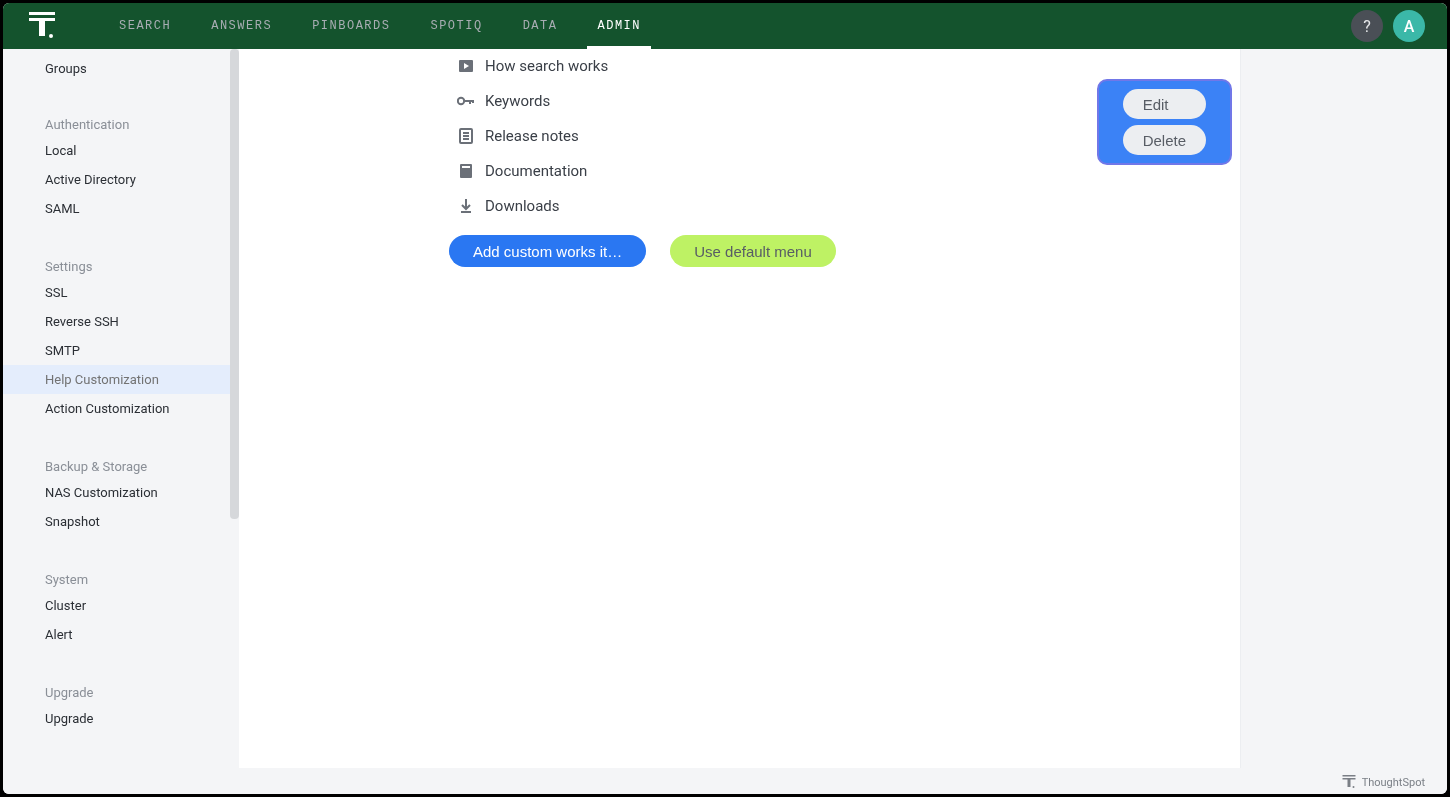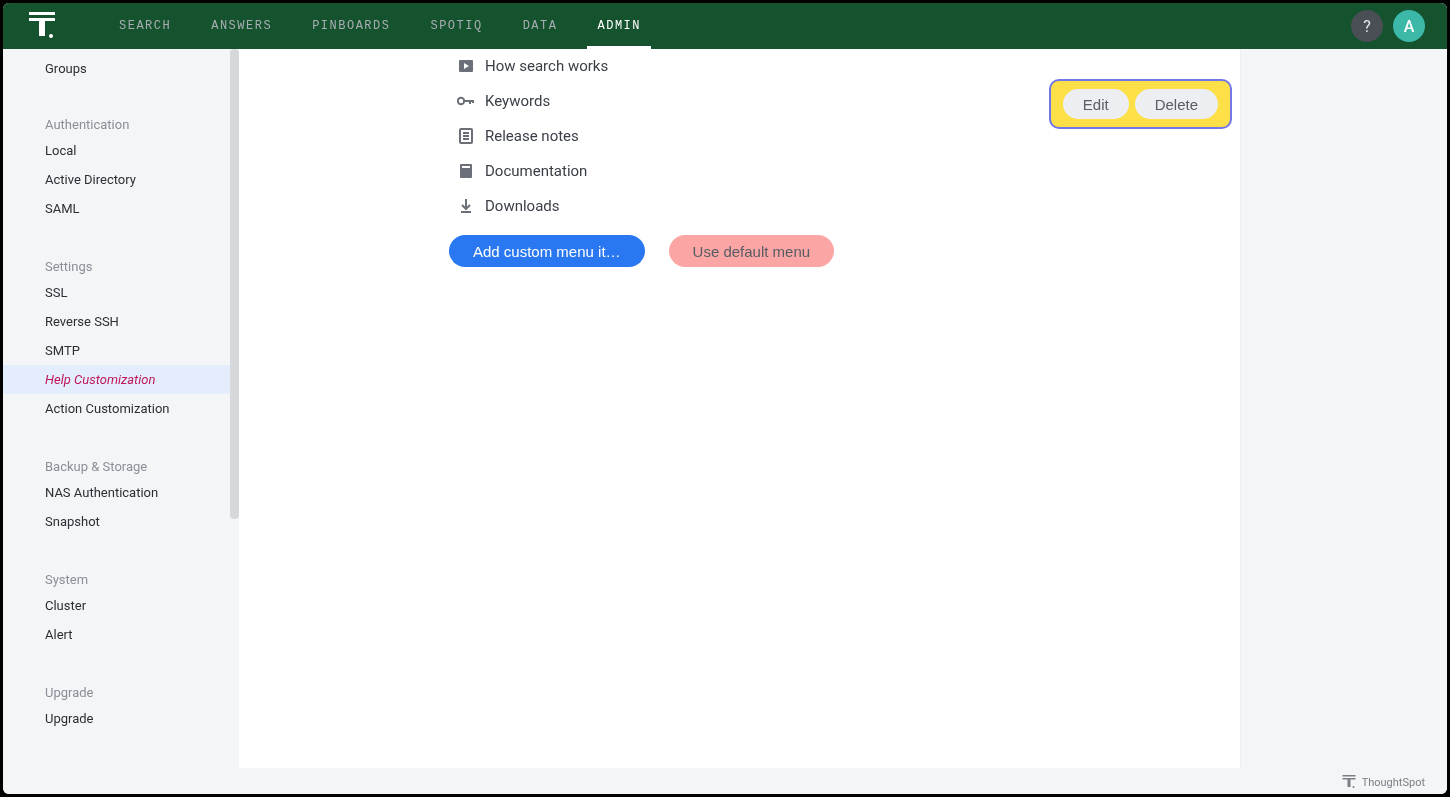"Edit" .callout { background: #fde047 -> #3b82f6; flex-direction: none -> column; padding: 8px 12px -> 8px 24px }
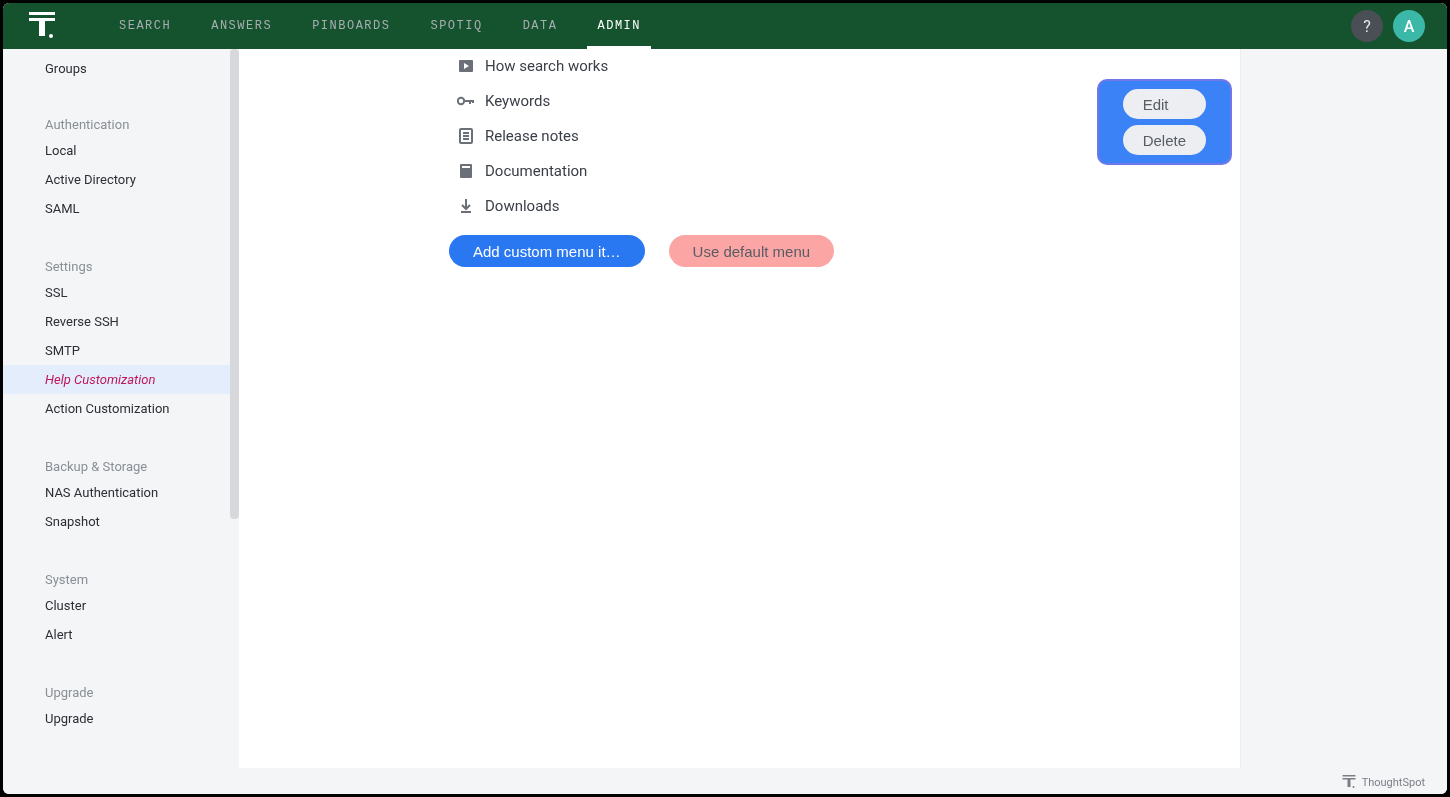"Add custom menu it…" button.pill-btn { text: menu -> works }
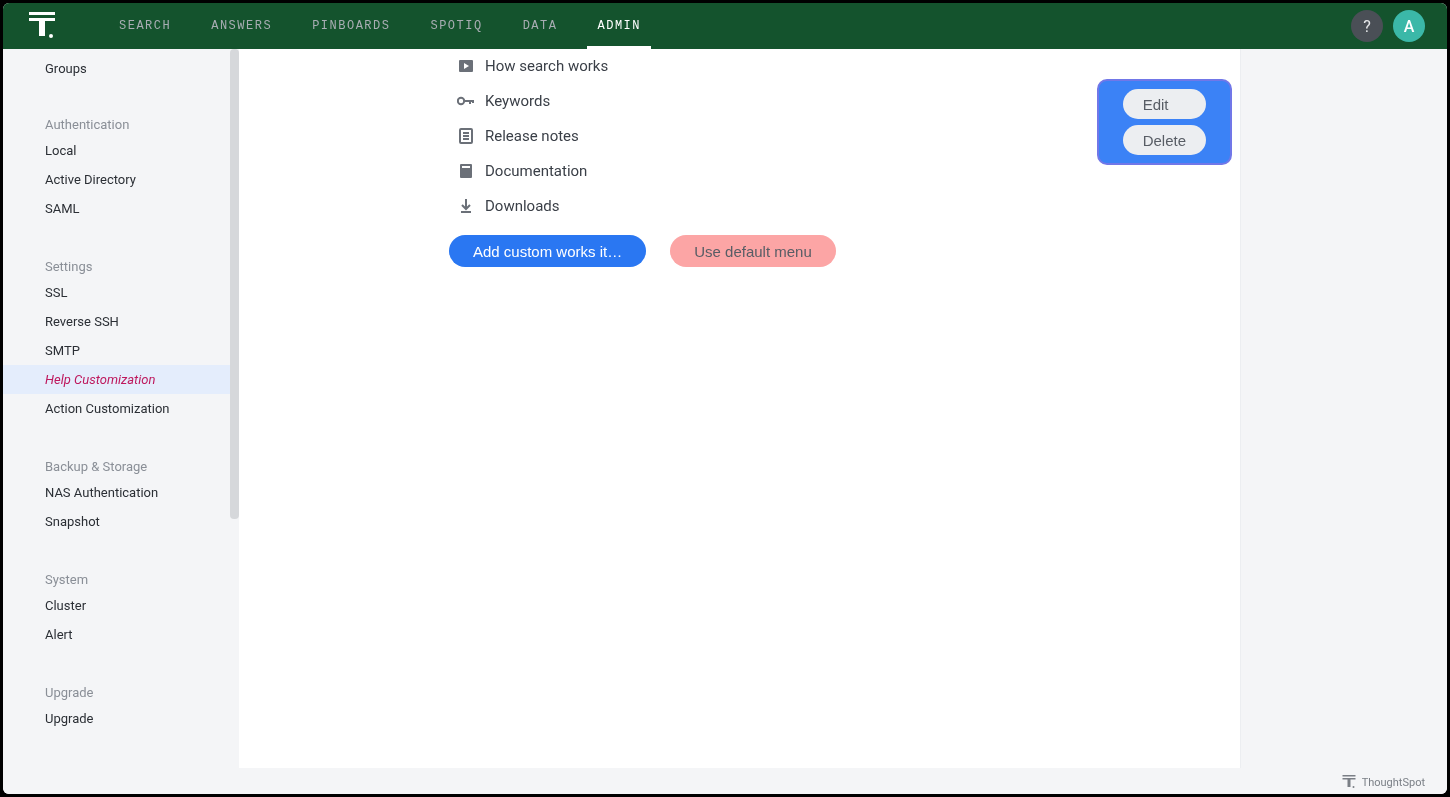"Use default menu" .pill-secondary { background: #fca5a5 -> #bef264 }
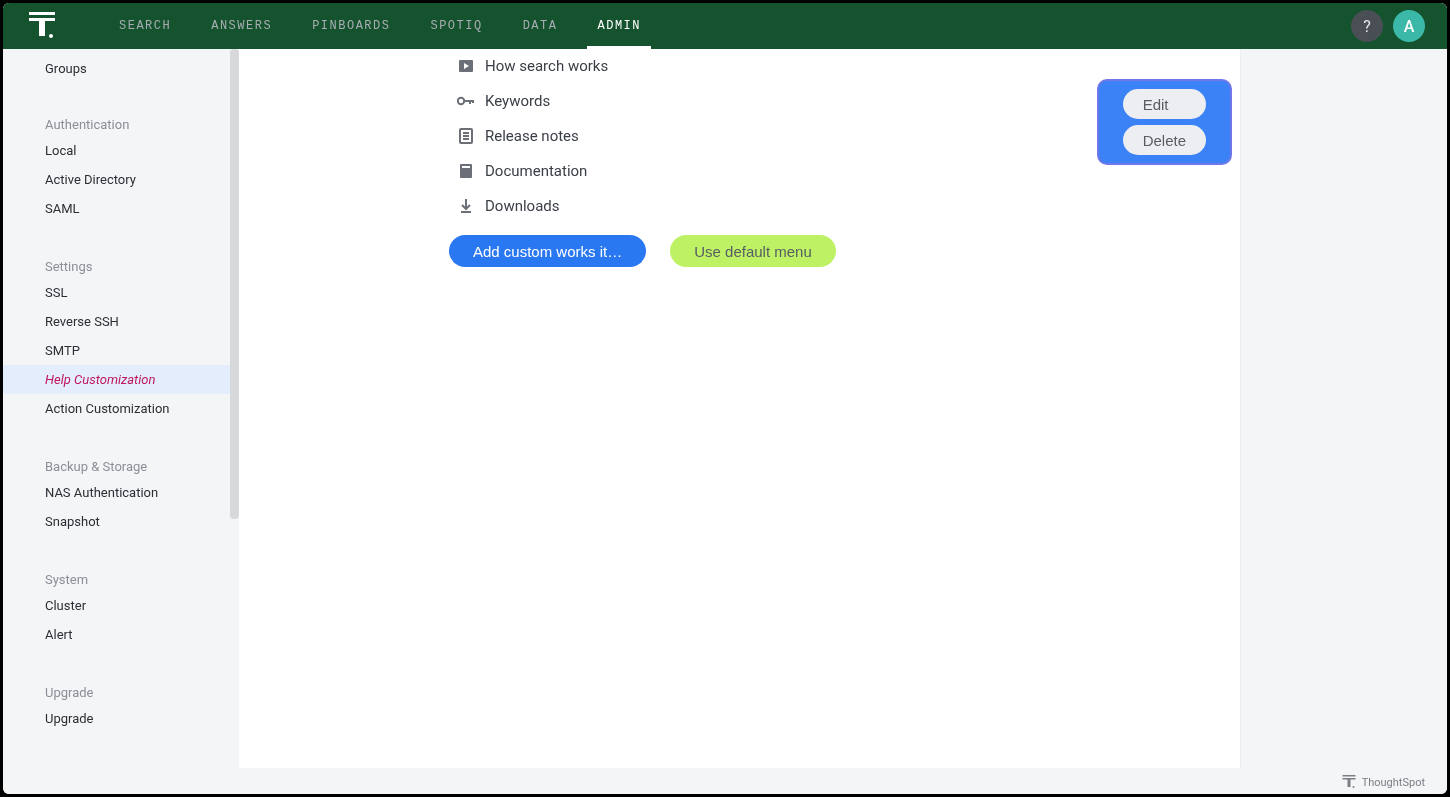"Help Customization" .side-item.active { color: #be185d -> #737373; font-style: italic -> none }
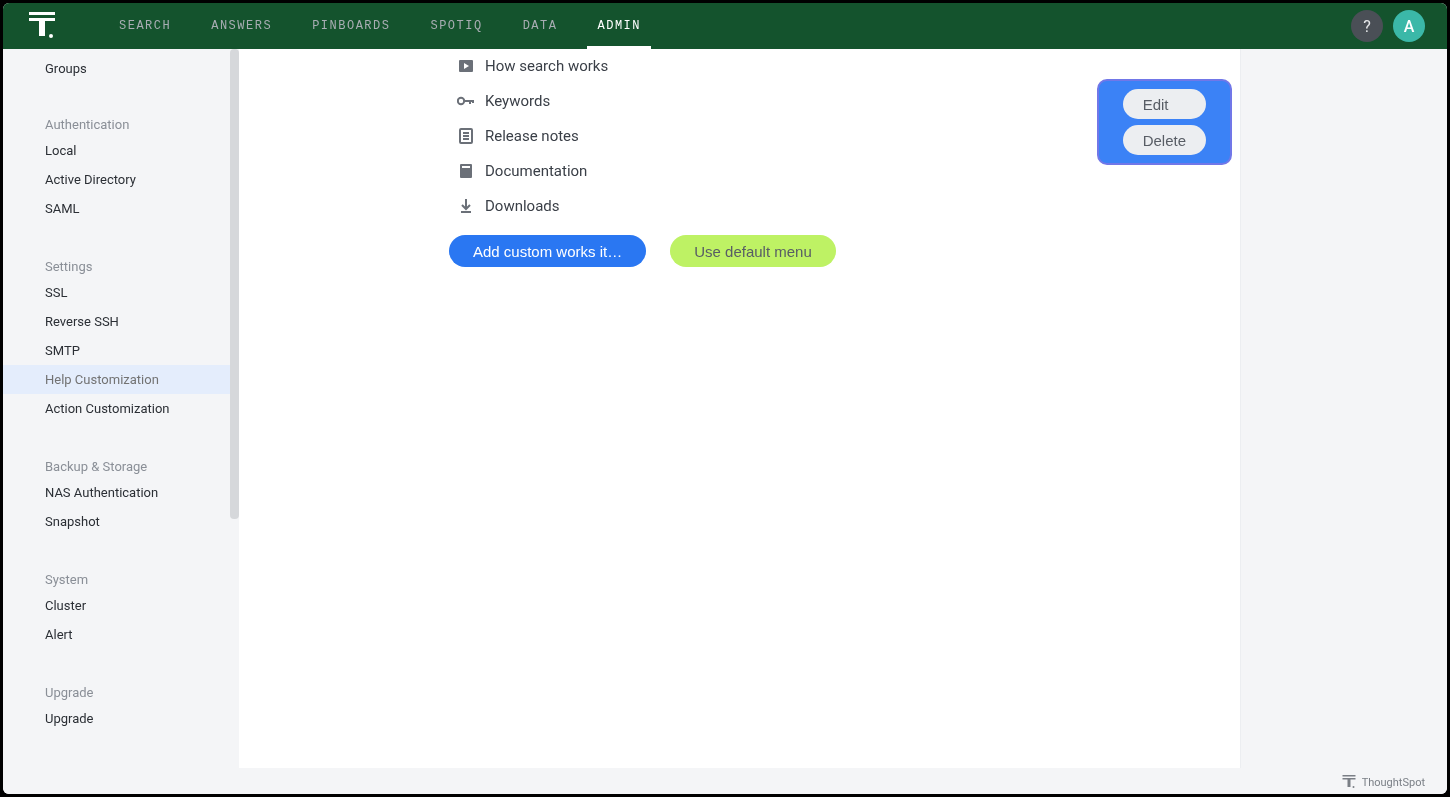"NAS Authentication" div.side-item { text: Authentication -> Customization }
